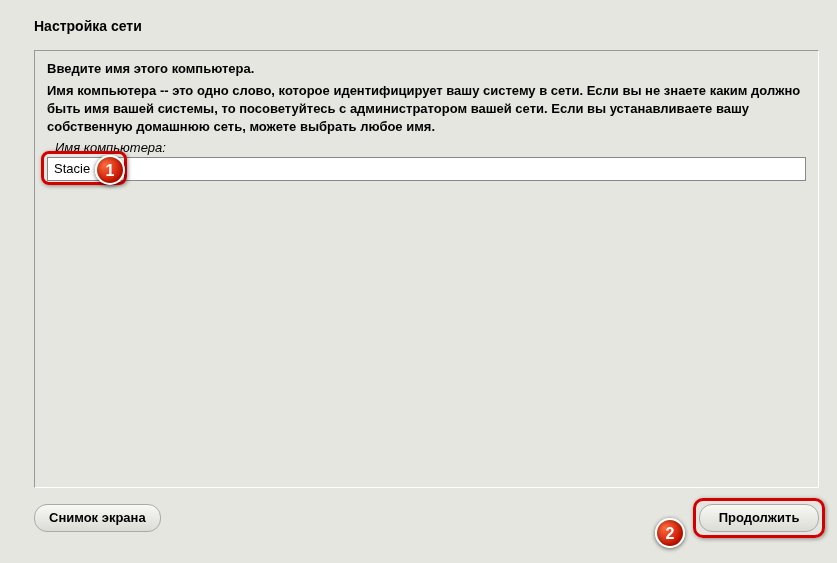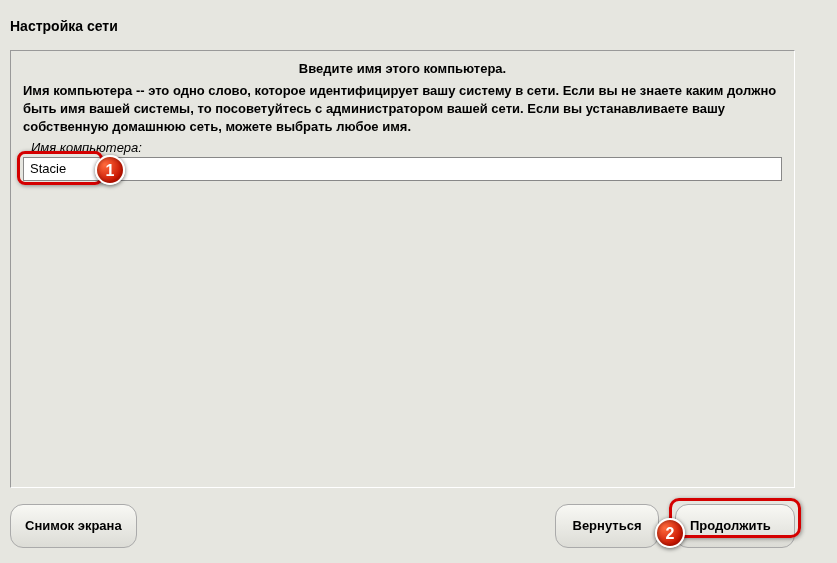"Настройка сети" .window { left: 0 -> 24px }
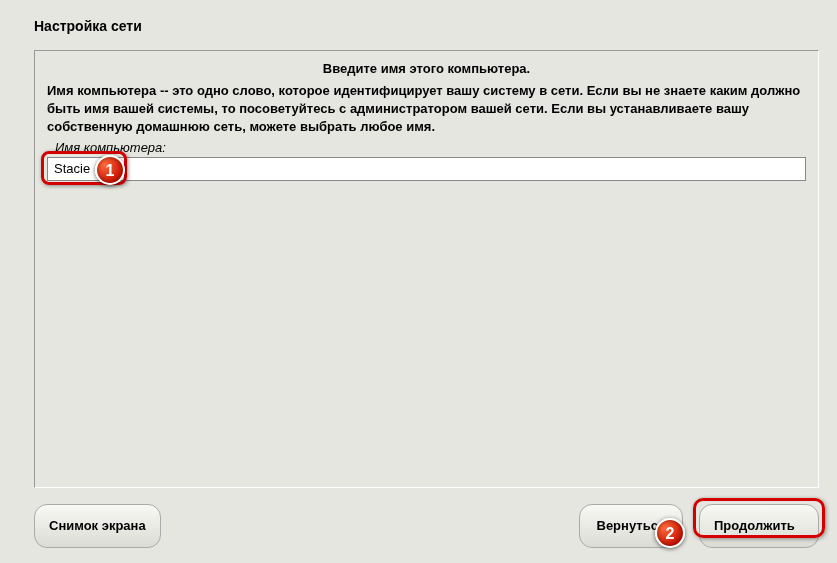"Введите имя этого компьютера." .prompt { text-align: center -> none }
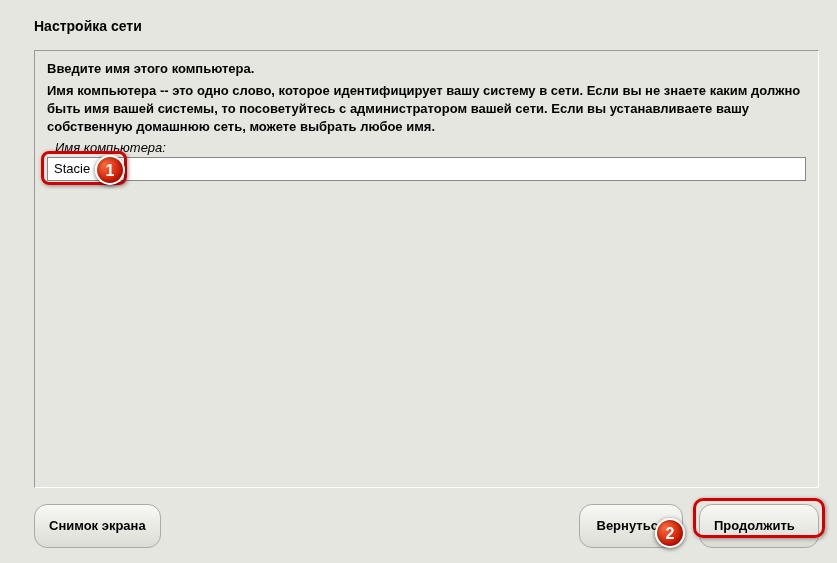"Снимок экрана" .btn { height: 44px -> 28px }
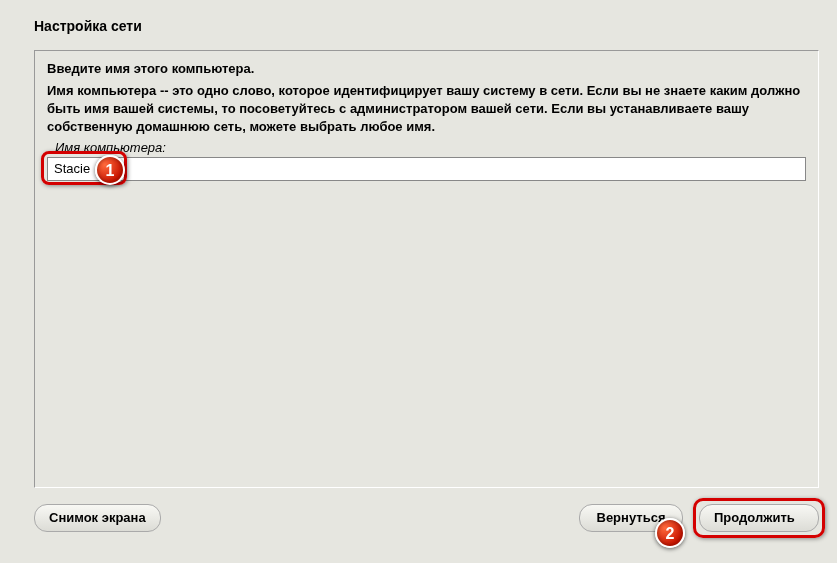"Вернуться" button.btn { html: <button>Вернуться</button> -> none }
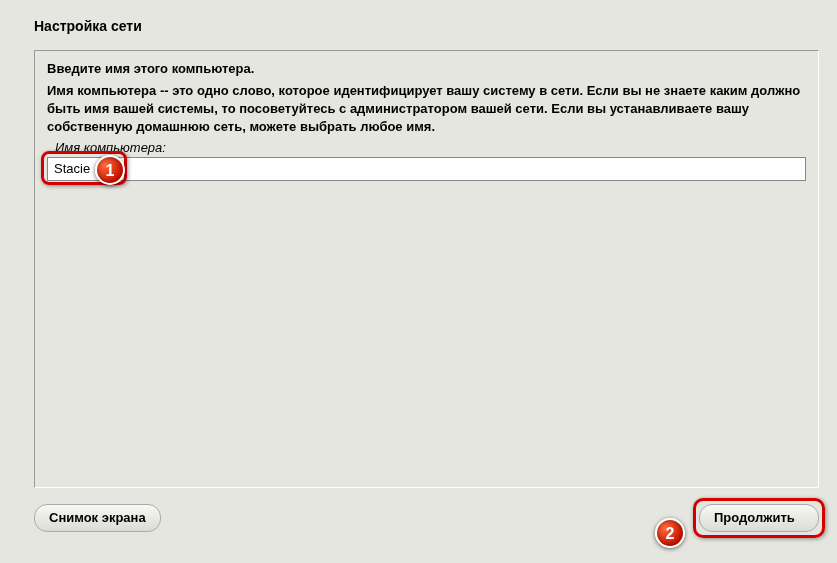"Продолжить" .btn-continue { text-align: left -> center }
